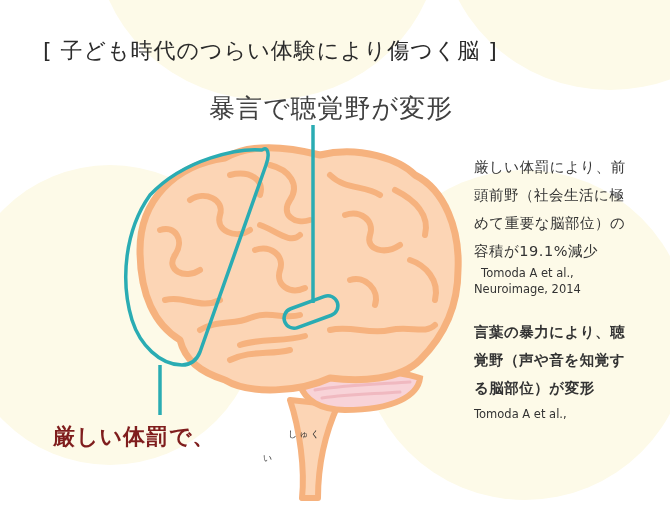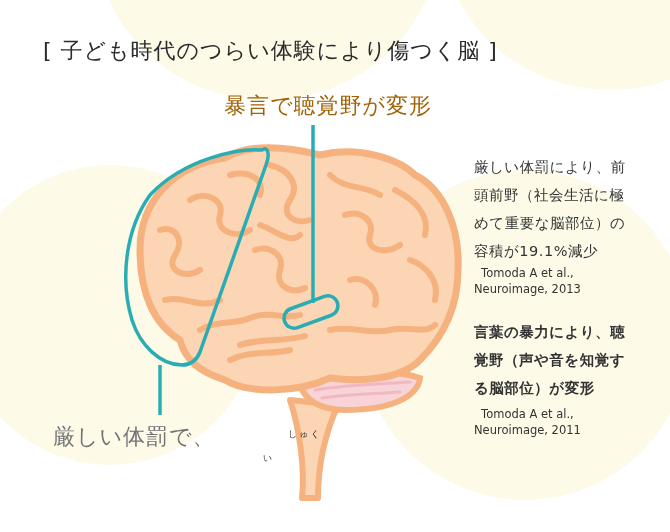"暴言で聴覚野が変形" .label-top { color: #a16207 -> #404040; font-size: 22px -> 26px; margin-left: 15px -> none }
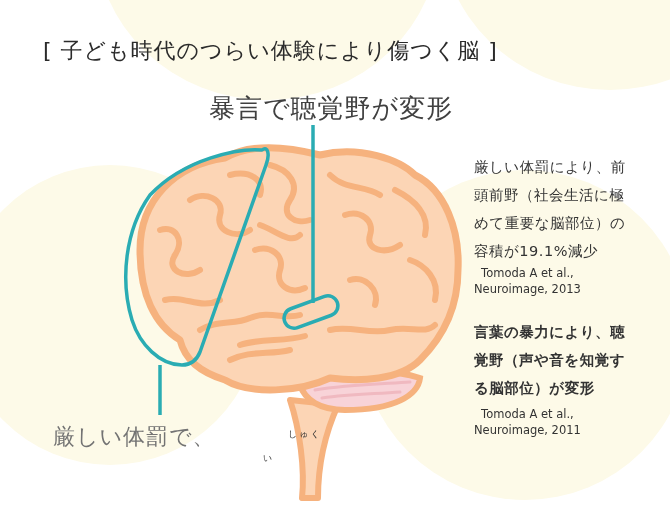"Neuroimage, 2013" div { text: 2013 -> 2014 }
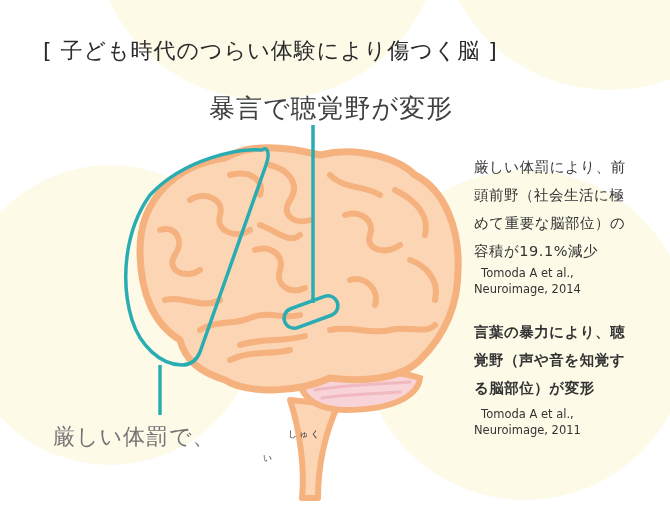"厳しい体罰で、" .label-bottom { color: #737373 -> #7f1d1d; font-weight: none -> bold }
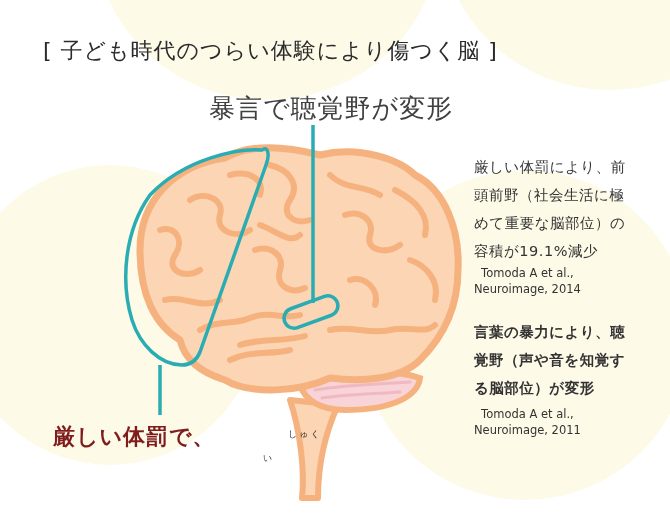"Neuroimage, 2011" div { html: <div>Neuroimage, 2011</div> -> none }
